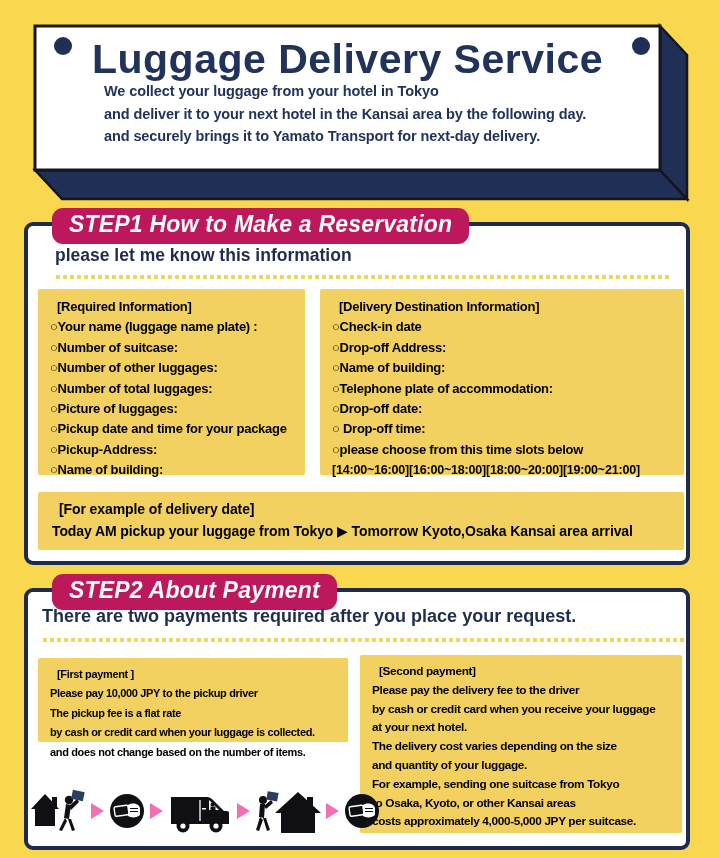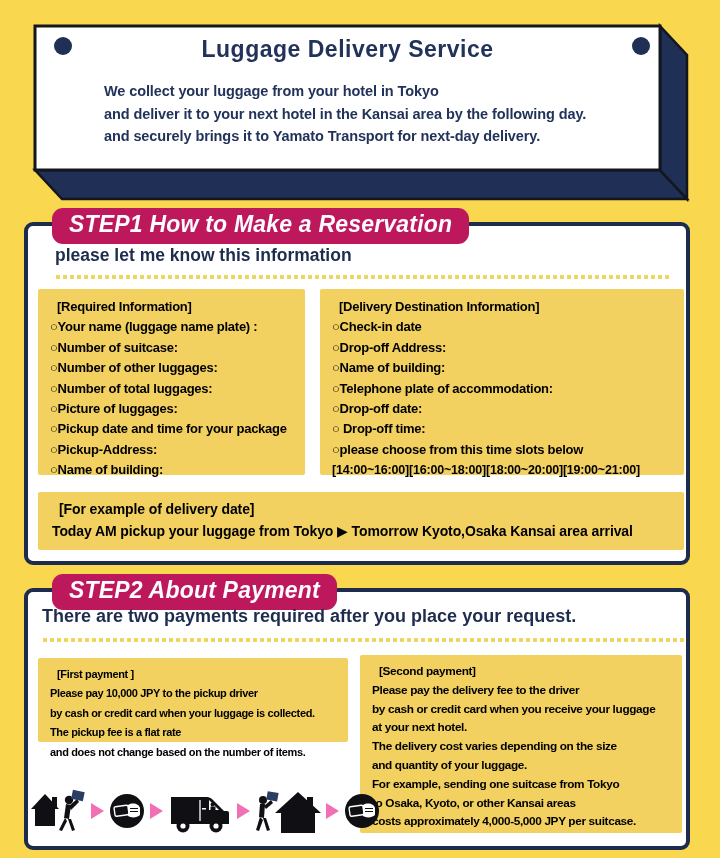"Luggage Delivery Service" .banner-title { font-size: 23px -> 41px }
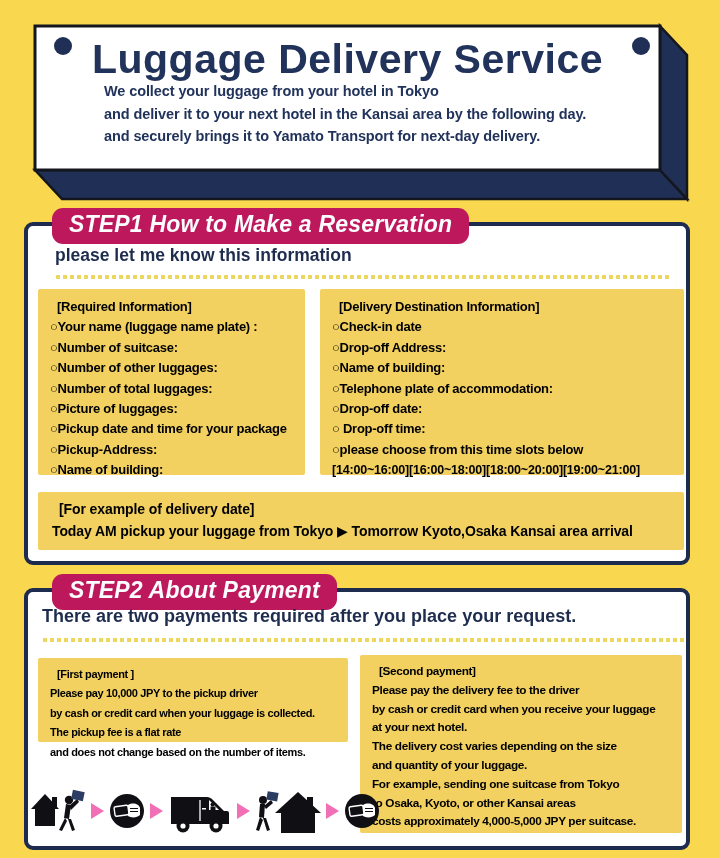"by cash or credit card when your" div { order: before "The pickup fee is a" -> after "The pickup fee is a" }
